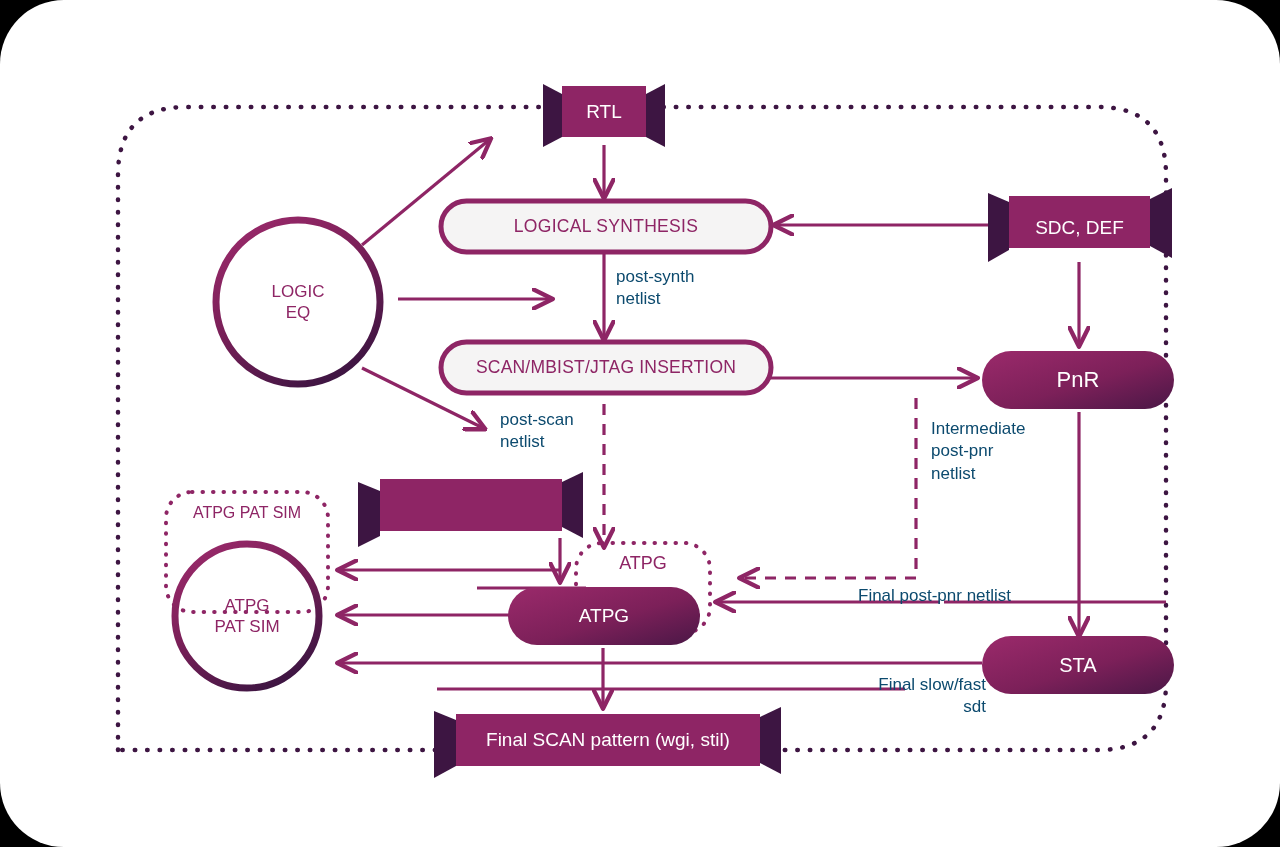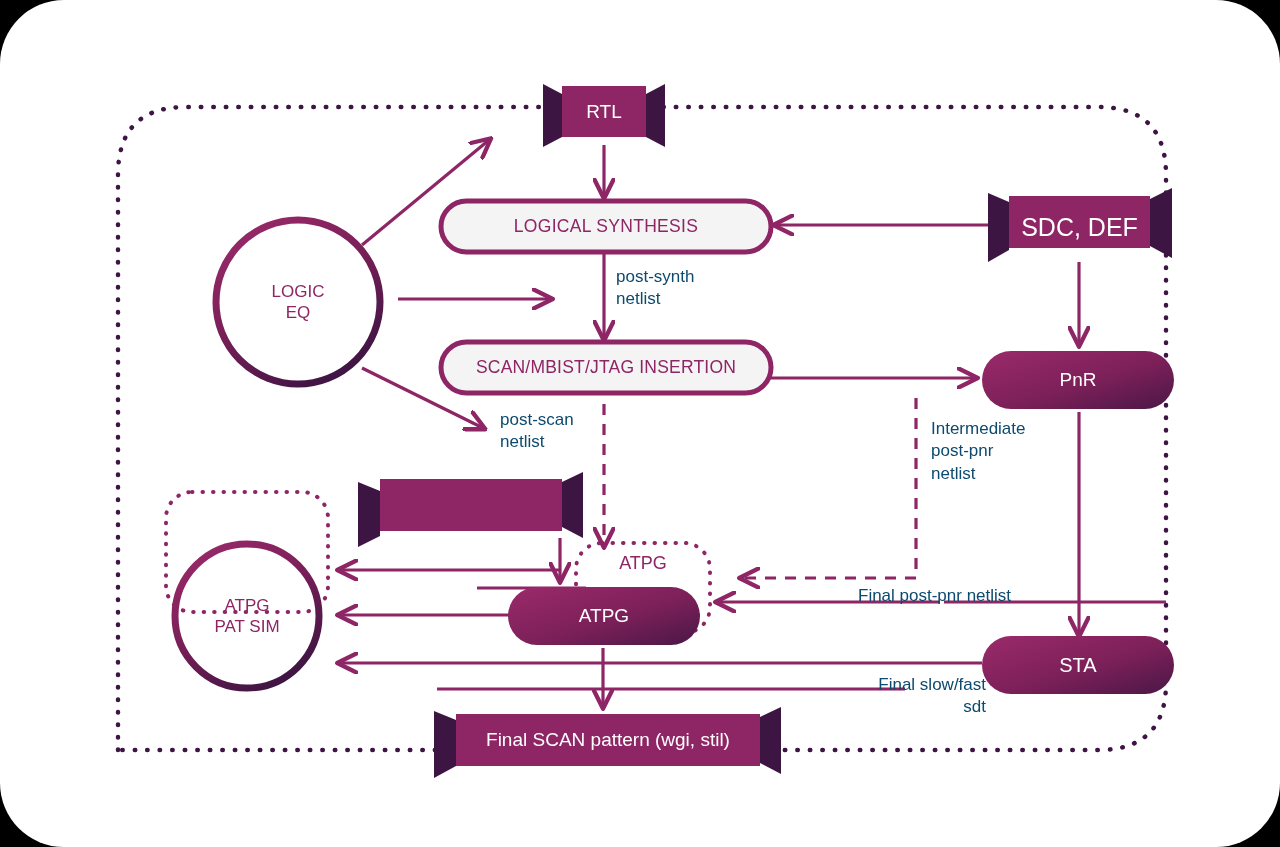"SDC, DEF" div.node-label { font-size: 25px -> 19px }
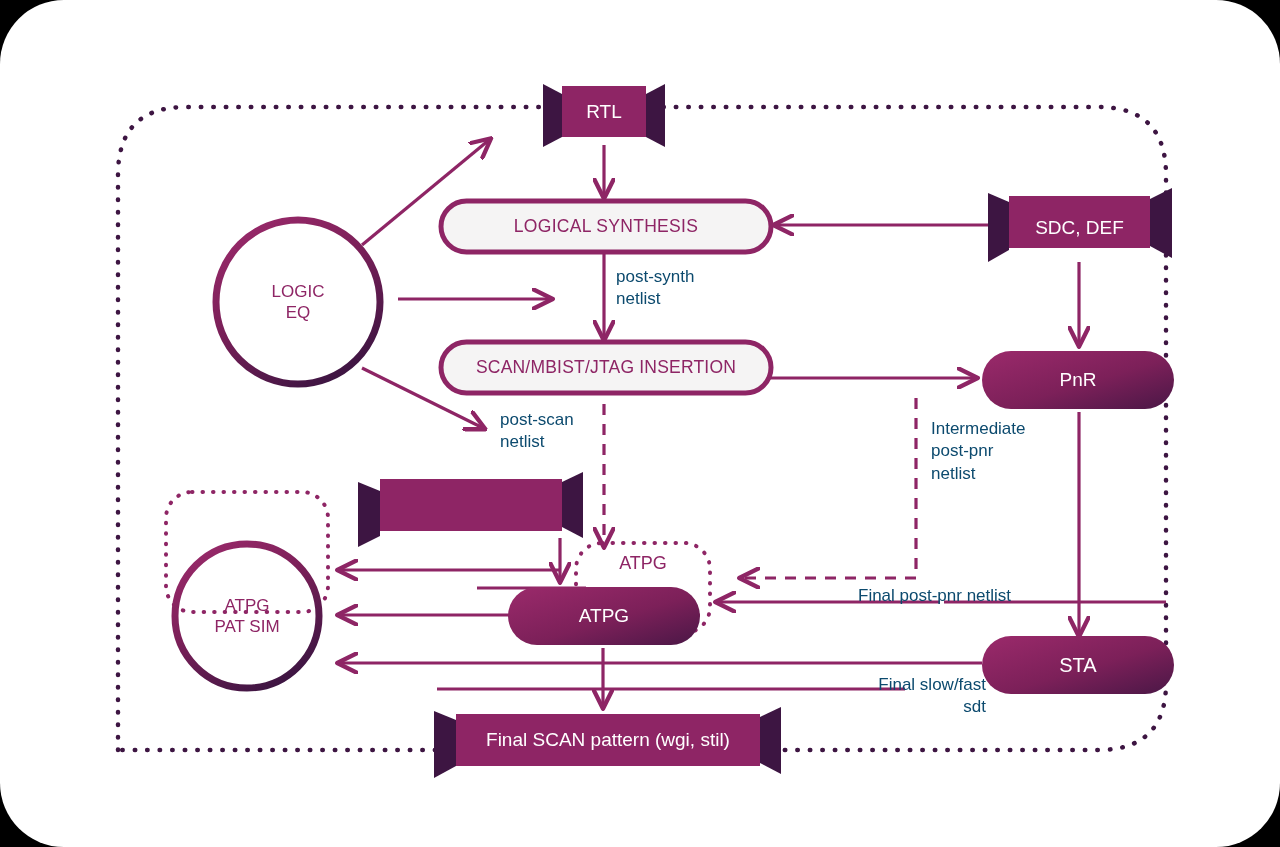"PnR" div.node-label { font-size: 19px -> 22px }
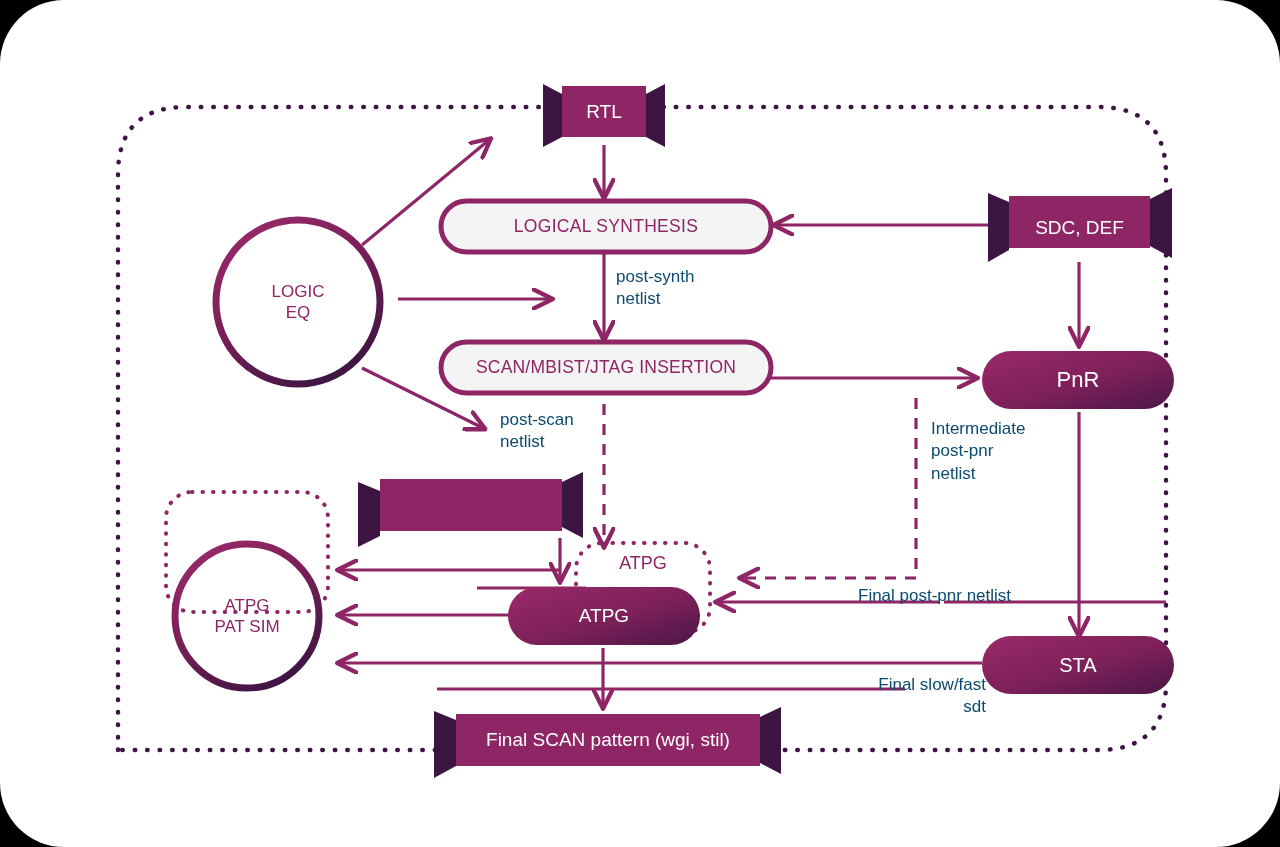"ATPG PAT SIM" div.node-label { html: none -> <div>ATPG PAT SIM</div> }
